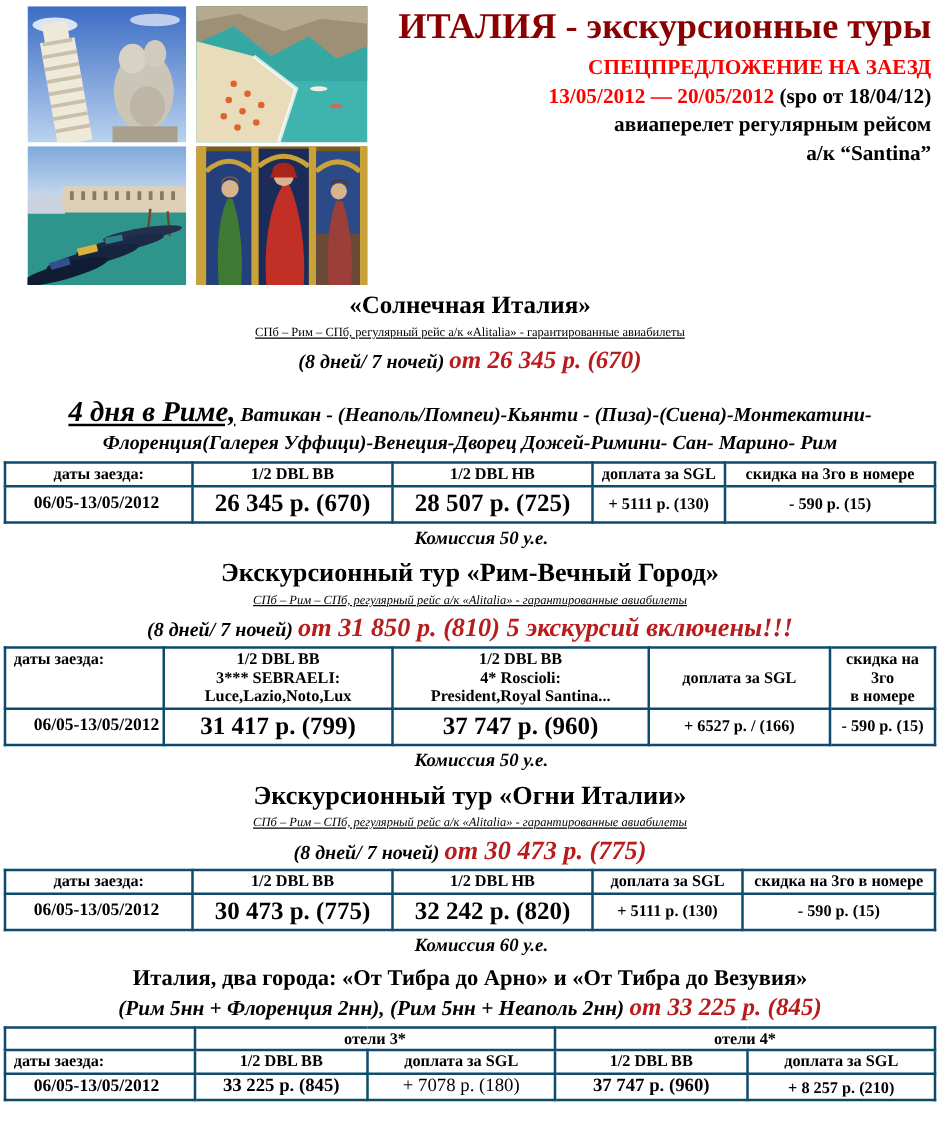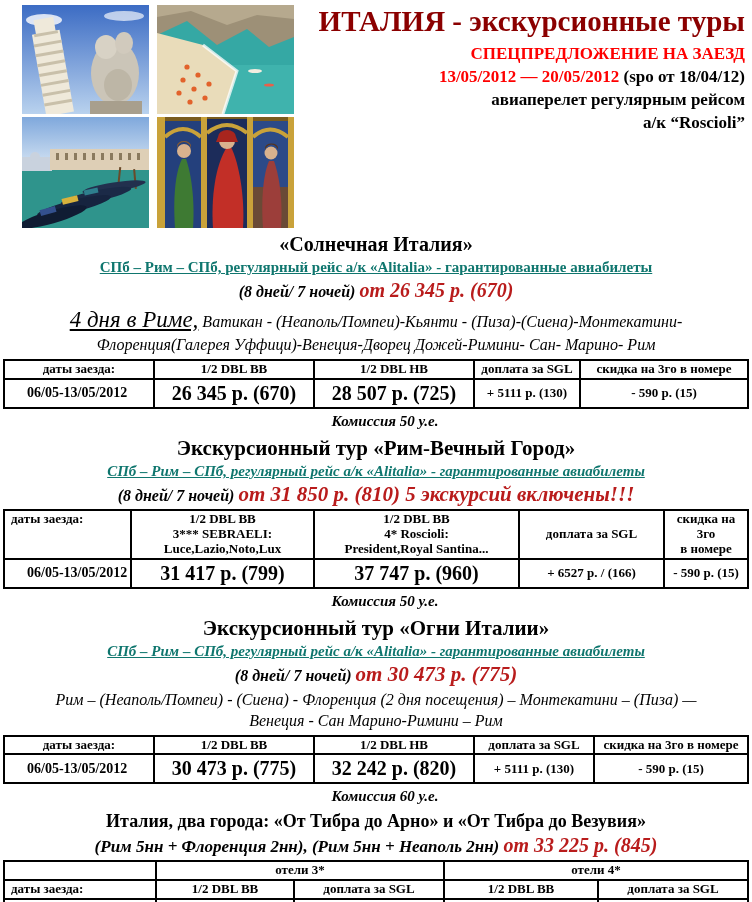"а/к “Roscioli”" div.h-flight { text: Roscioli -> Santina }
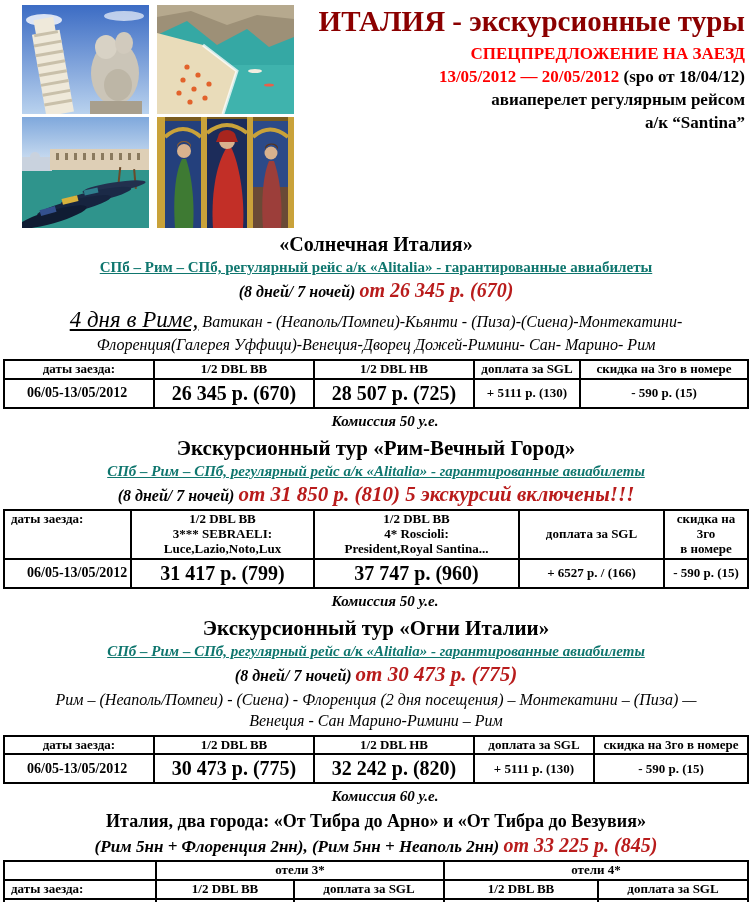"СПб – Рим – СПб," .sec-sub { color: #0f766e -> #000000; font-size: 15px -> 10px; font-weight: bold -> normal }
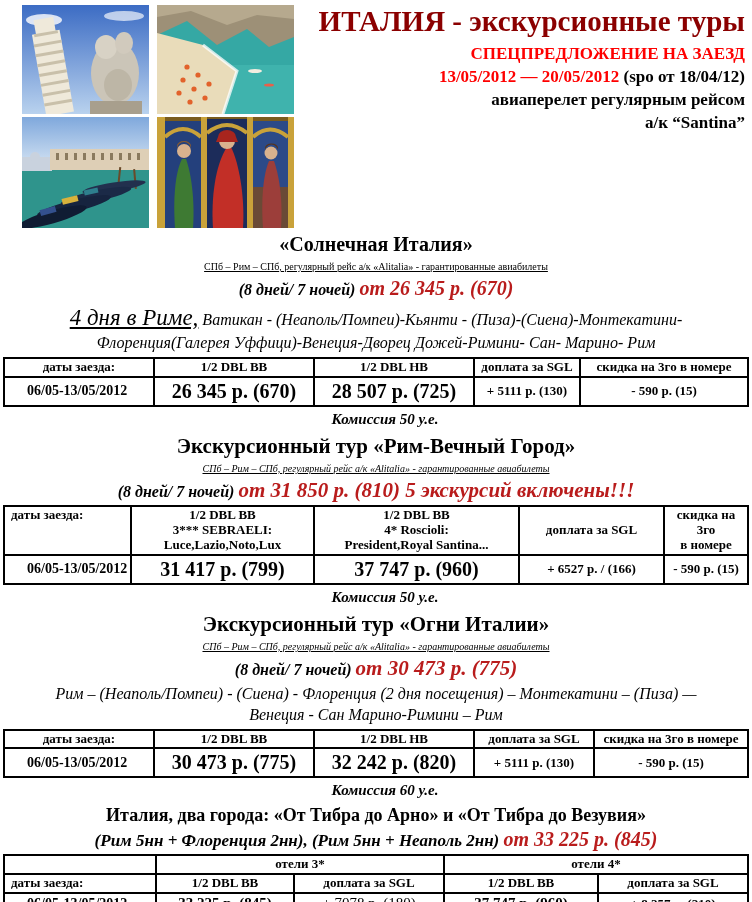"4 дня в Риме, Ватикан" .route { font-weight: normal -> bold; margin-top: 4px -> 16px }
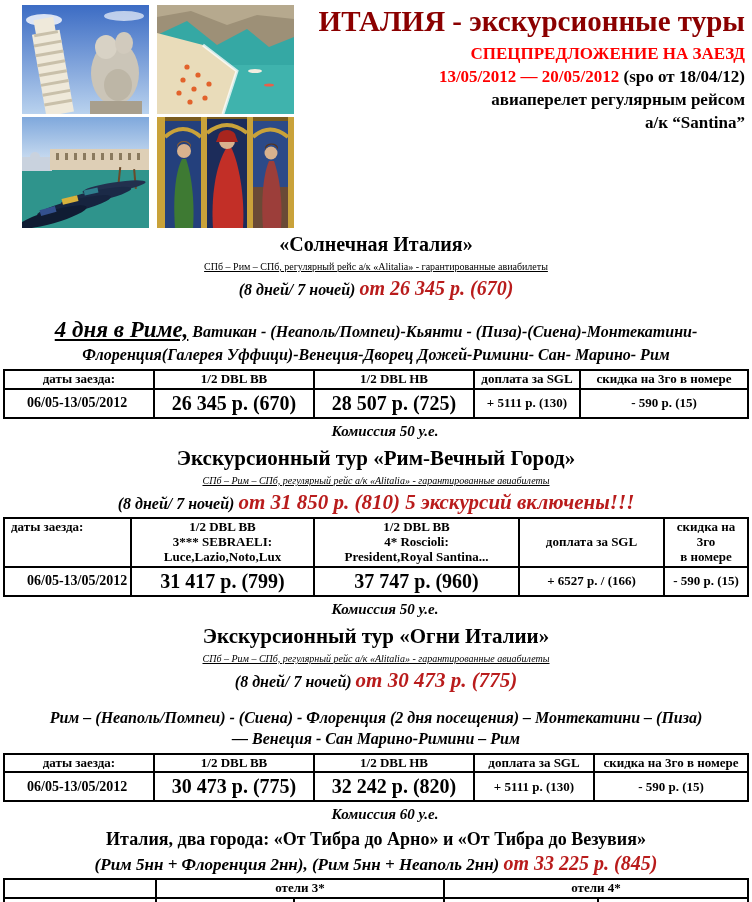"даты заезда:" th, td { border: 2px solid #000000 -> 2px solid #0c4a6e }
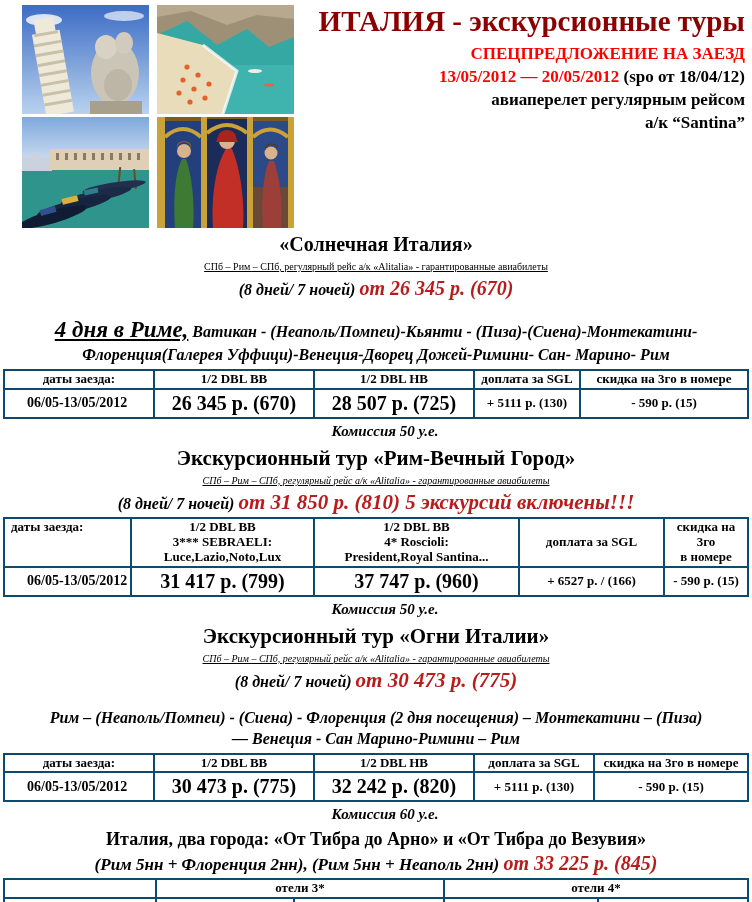"Рим – (Неаполь/Помпеи) - (Сиена)" div.route { html: <div>Рим – (Неаполь/Помпеи) - (Сиена) - Флоренция (2 дня посещения) – Монтекатини – (Пиза) — Венеция - Сан Марино-Римини – Рим</div> -> none }
